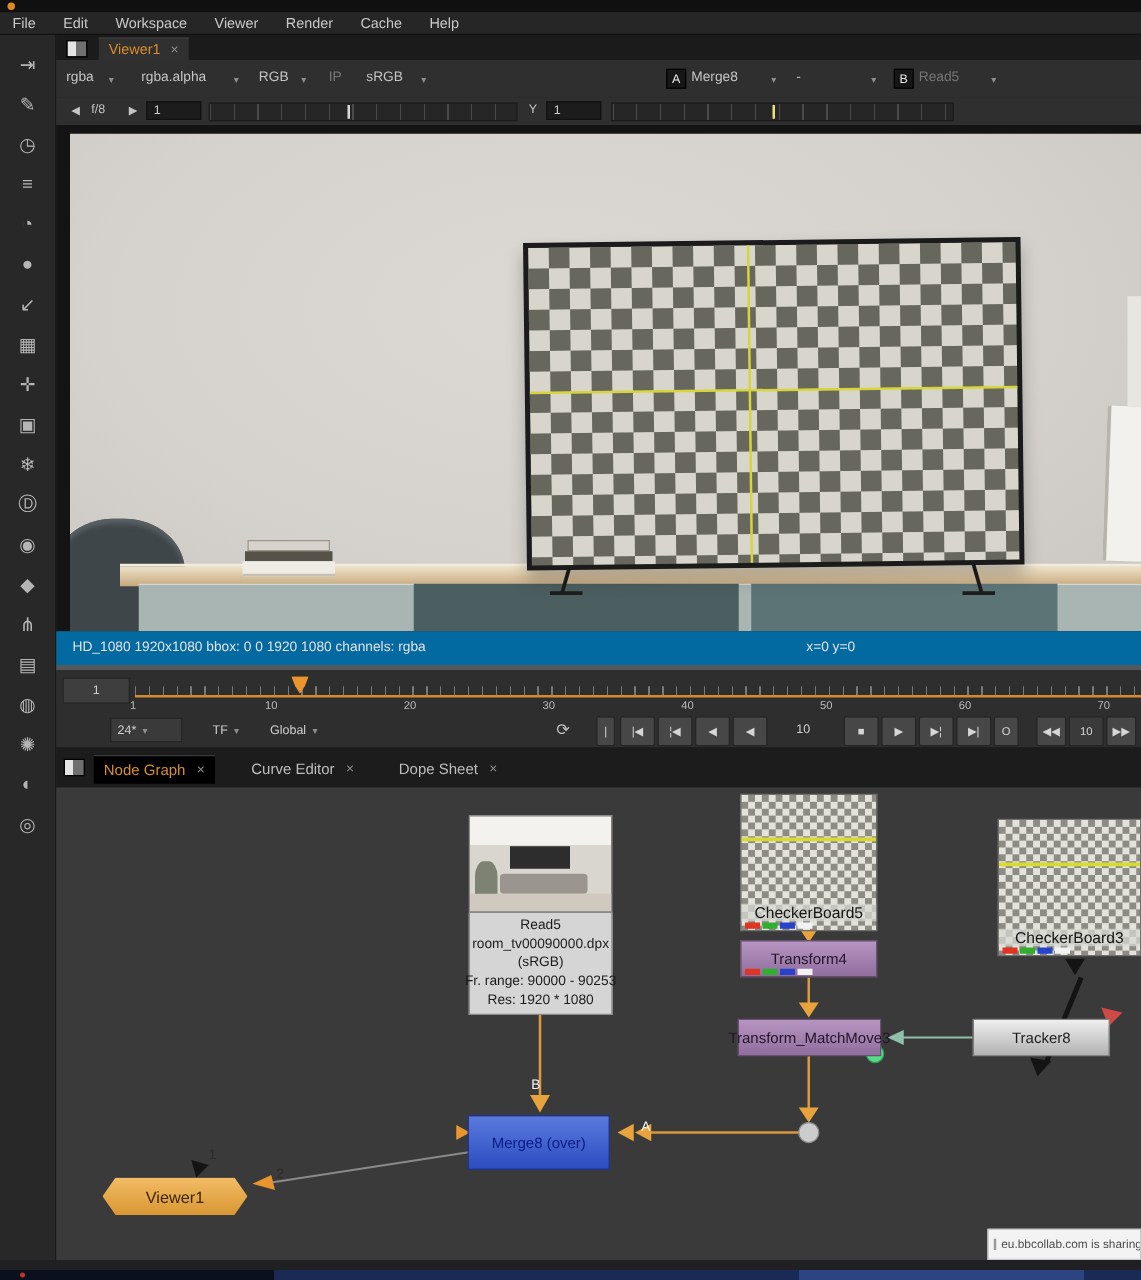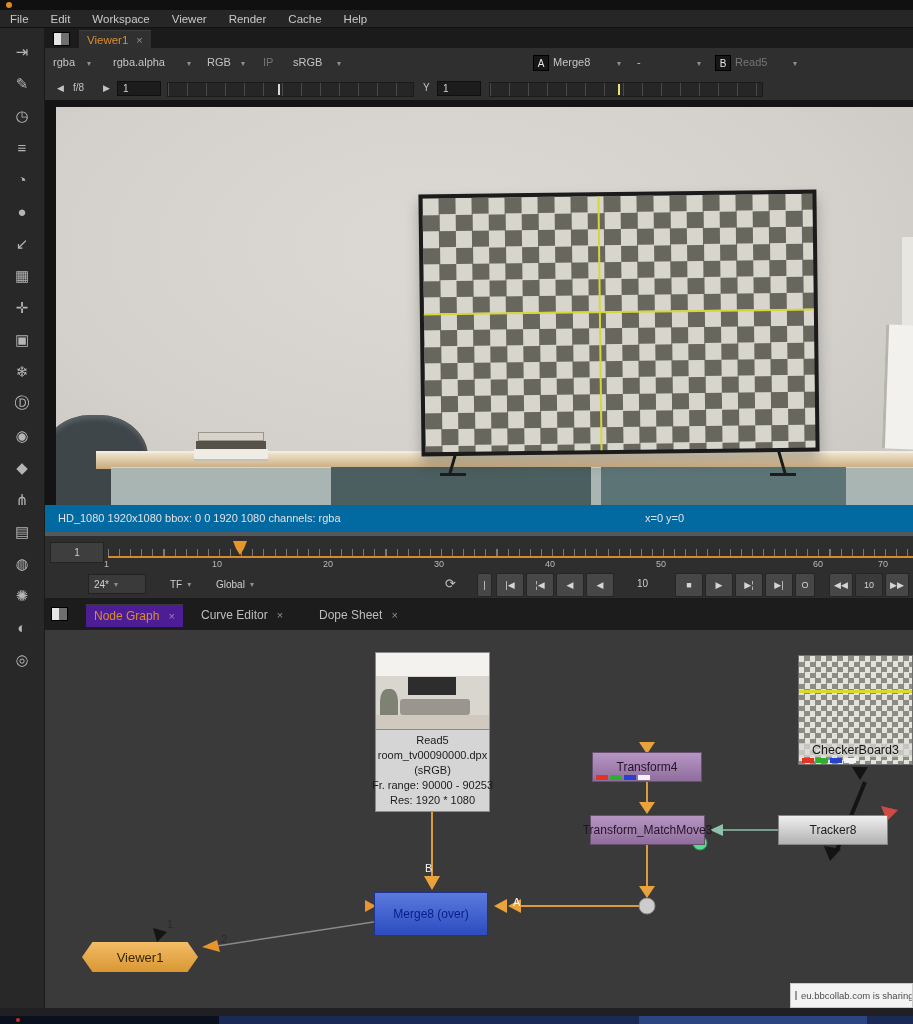"60" span.ticklbl { margin-left: 46px -> none }
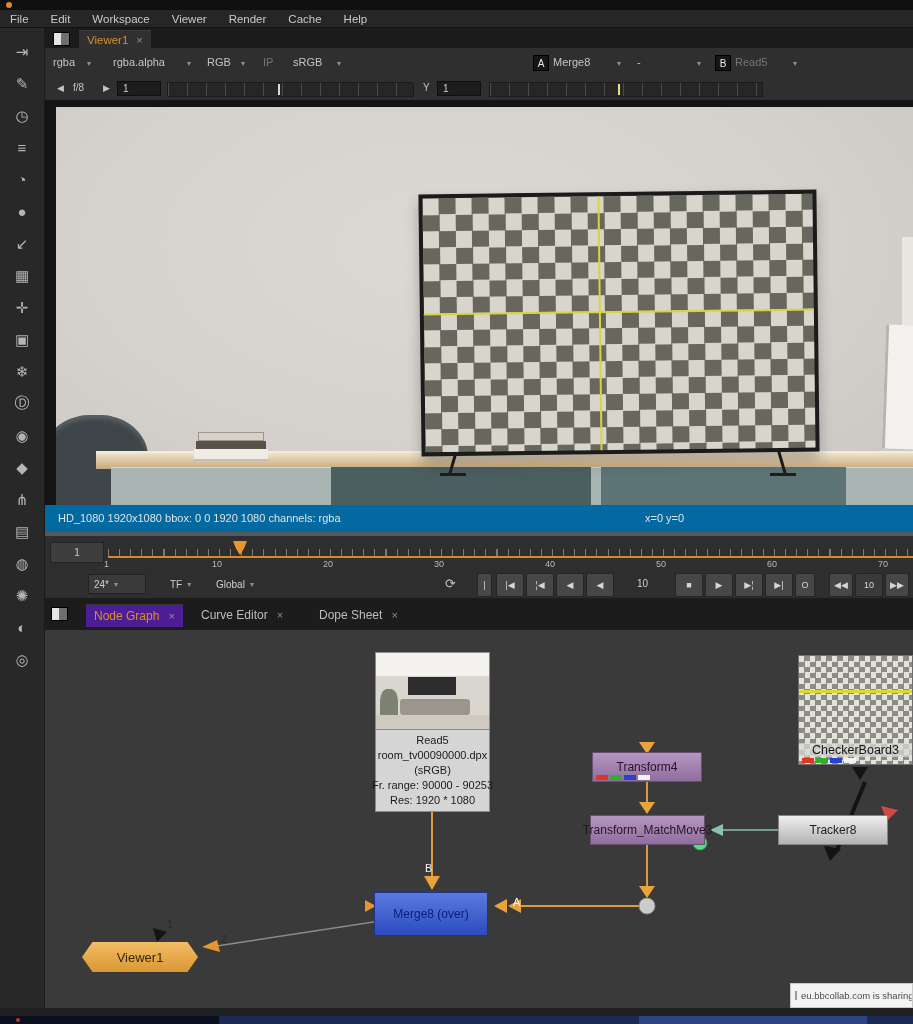"Node Graph" .dtab.active { background: #4c1d95 -> #000000; margin-left: 11px -> none }
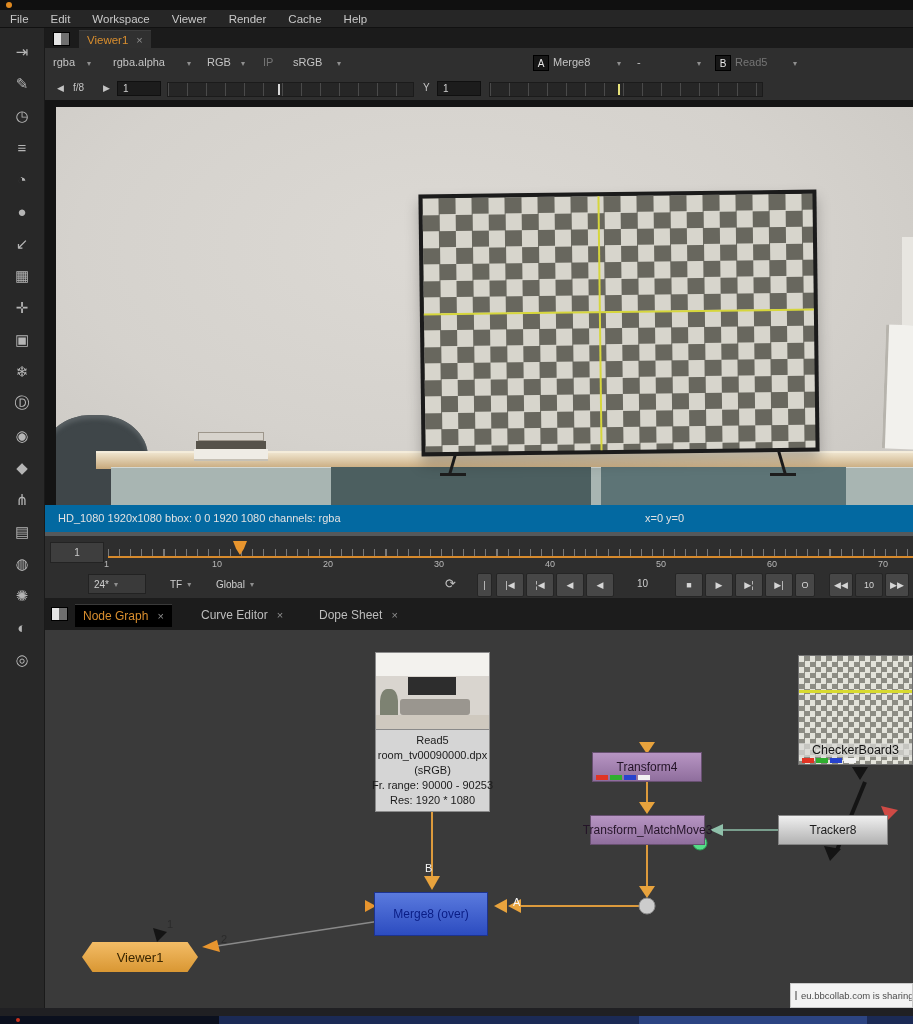"CheckerBoard5" div.node { html: none -> <div> <span>CheckerBoard5</span> <span> <i></i> <i></i> <i></i> <i></i> </span> </div> }
